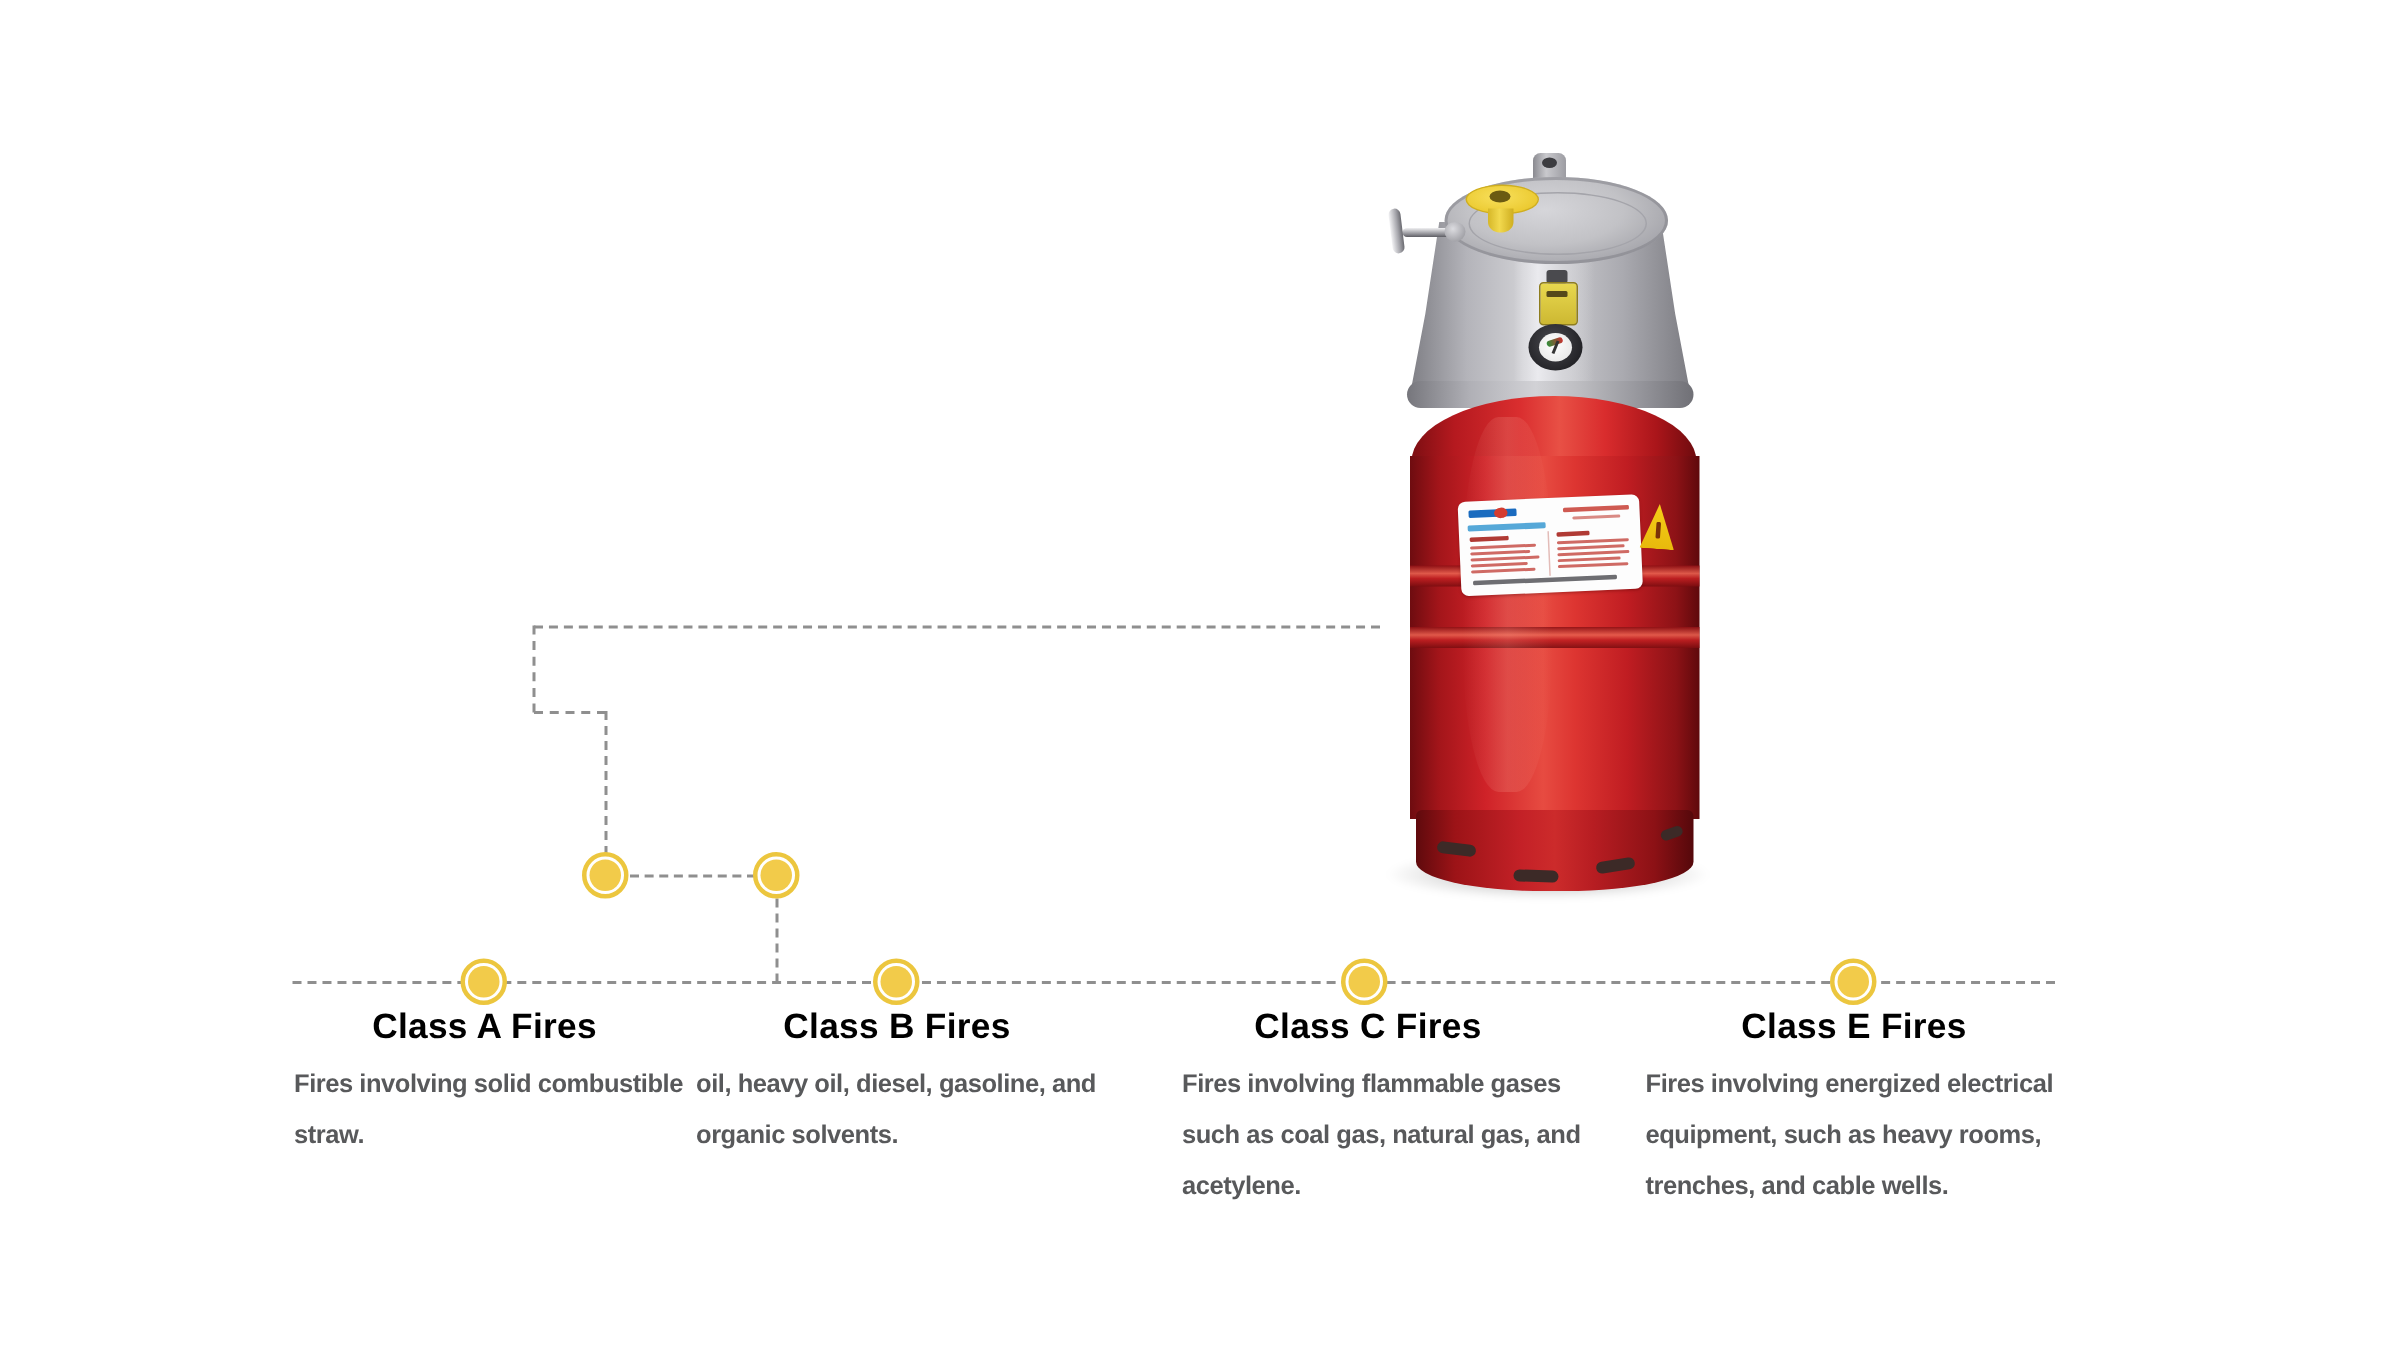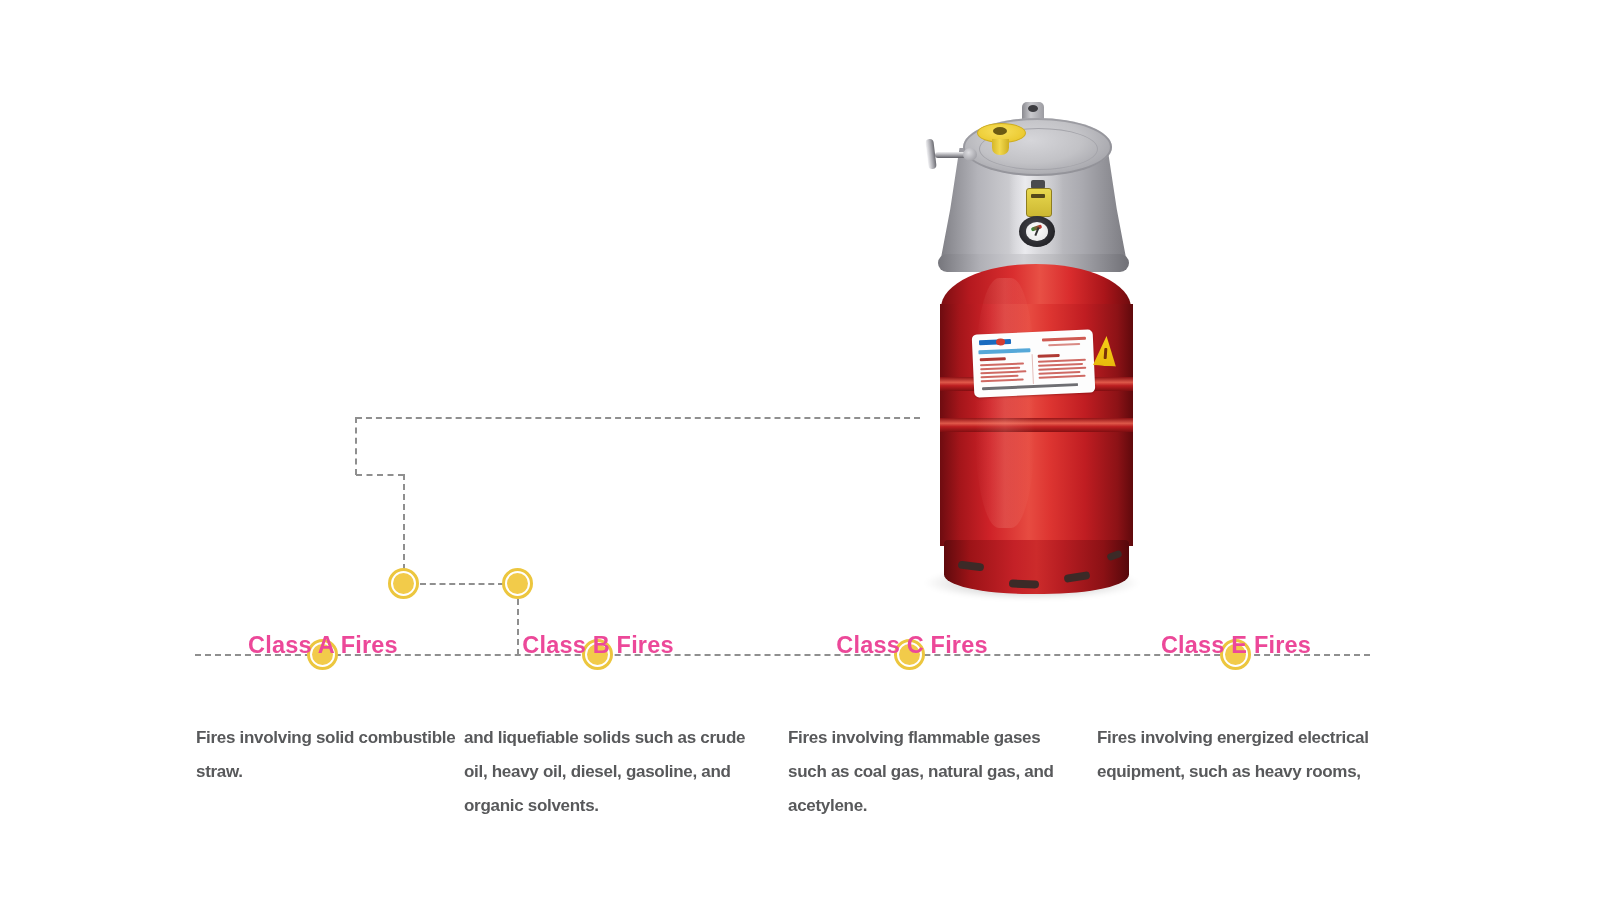"Class A Fires" .class-title { color: #ec4899 -> #000000; top: 632px -> 671px }
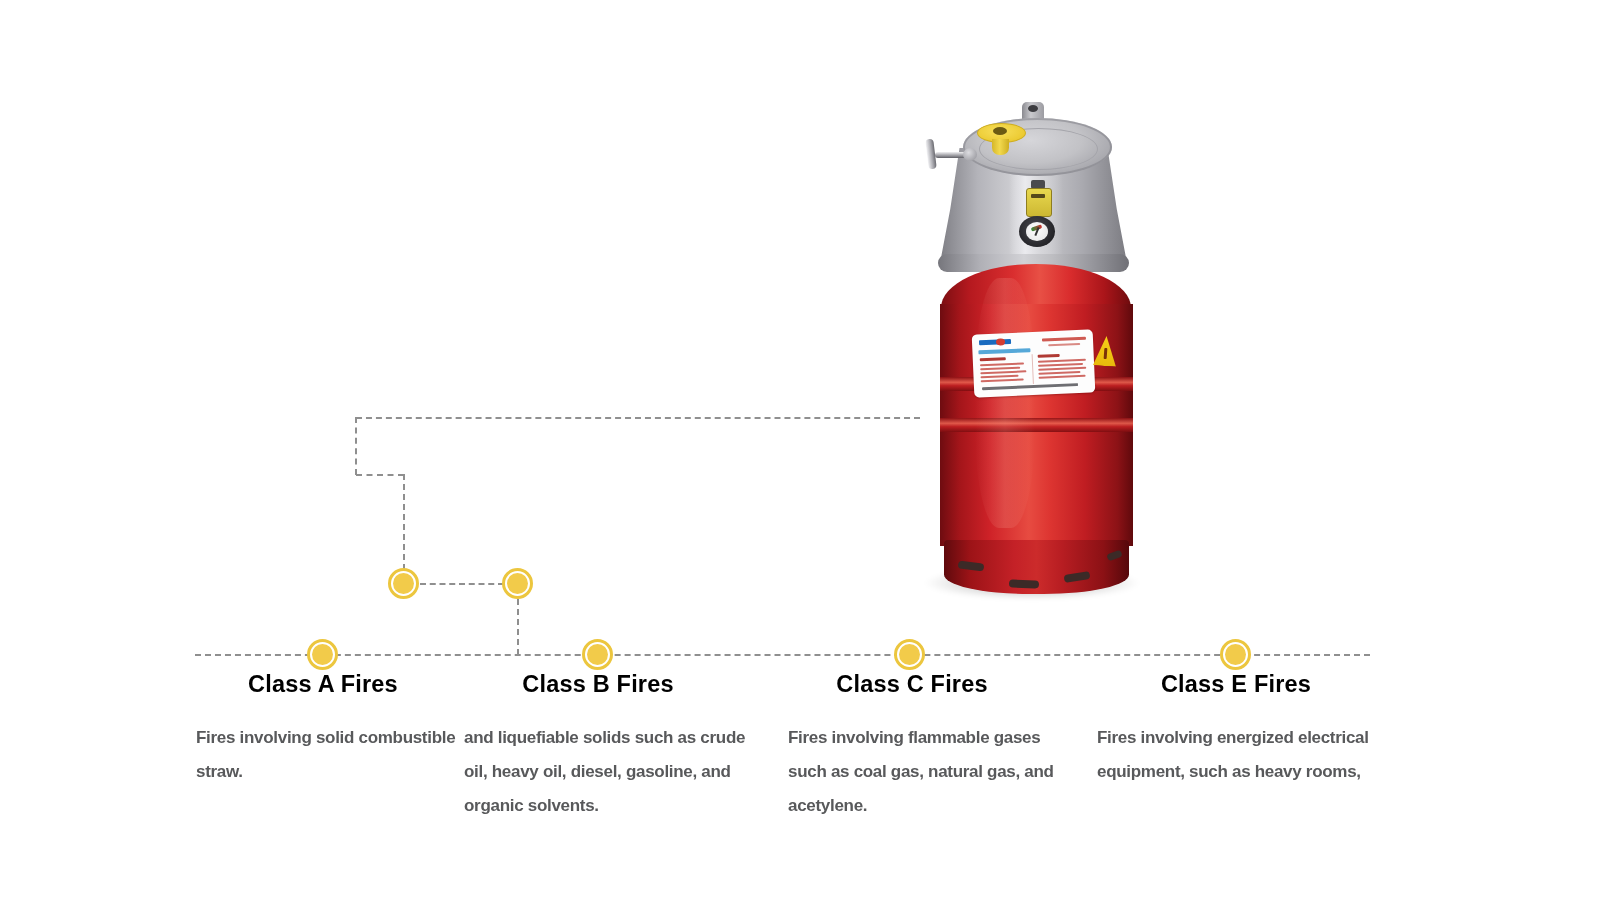"Fires involving solid combustible" .class-body { margin-top: 15px -> none }
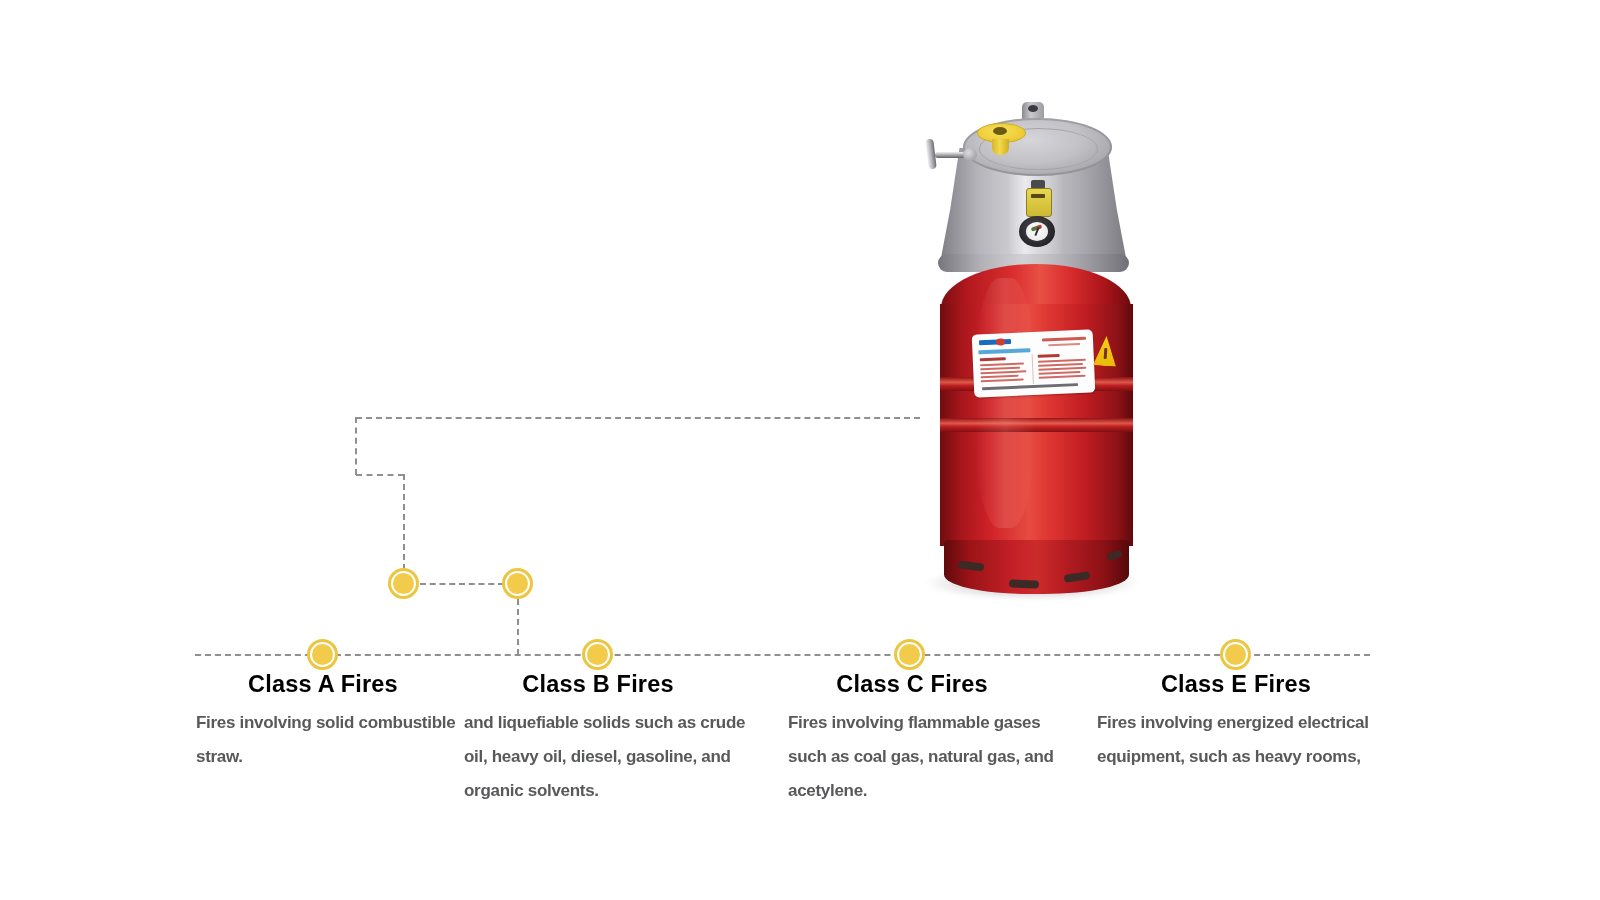"and liquefiable solids such as" div.tline { html: <div>and liquefiable solids such as crude</div> -> none }
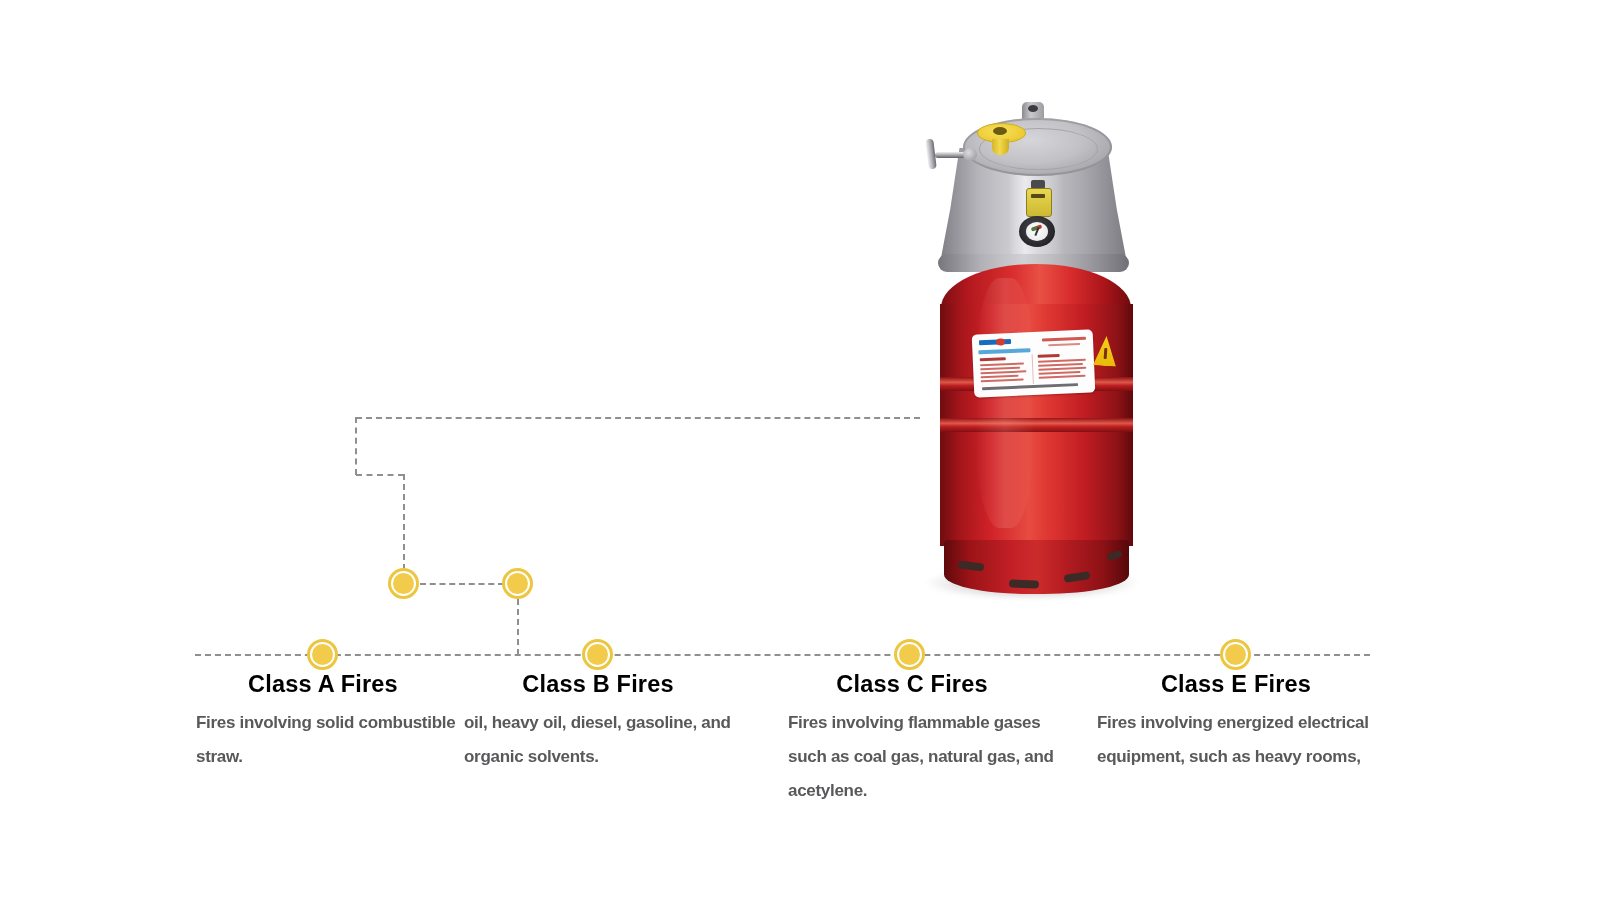"trenches, and cable wells." div.tline { html: none -> <div>trenches, and cable wells.</div> }
